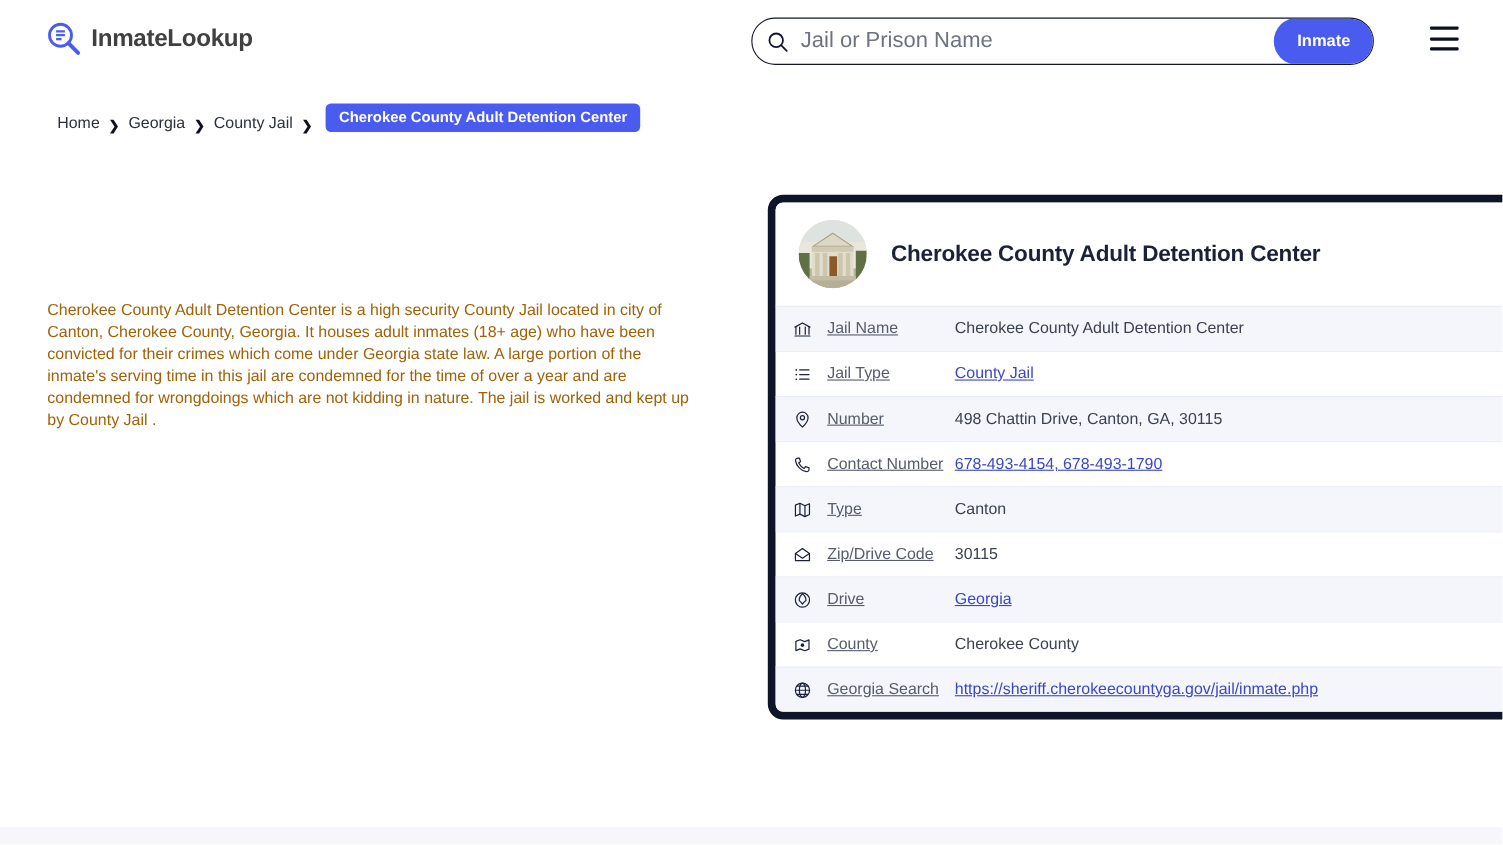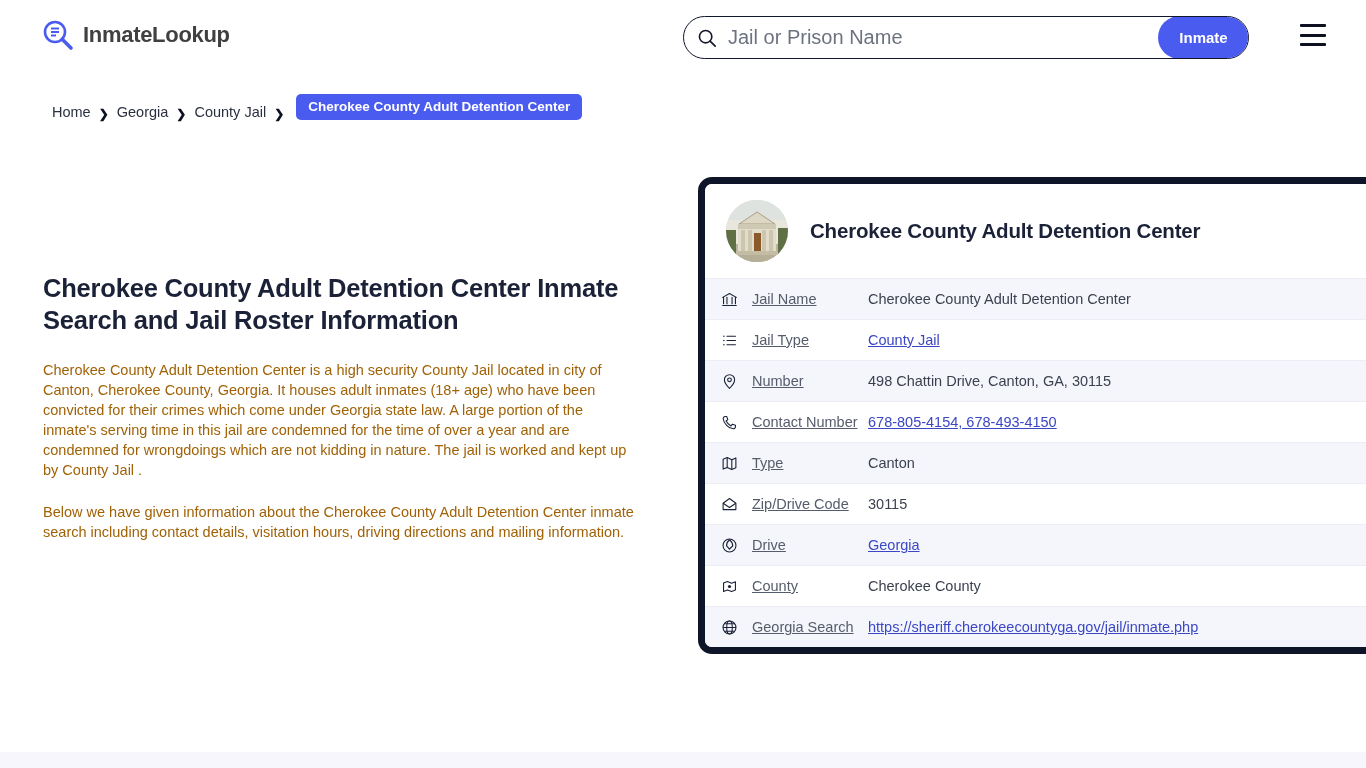"Cherokee County Adult Detention Center Inmate" h1.page-title { html: <h1>Cherokee County Adult Detention Center Inmate Search and Jail Roster Information</h1> -> none }
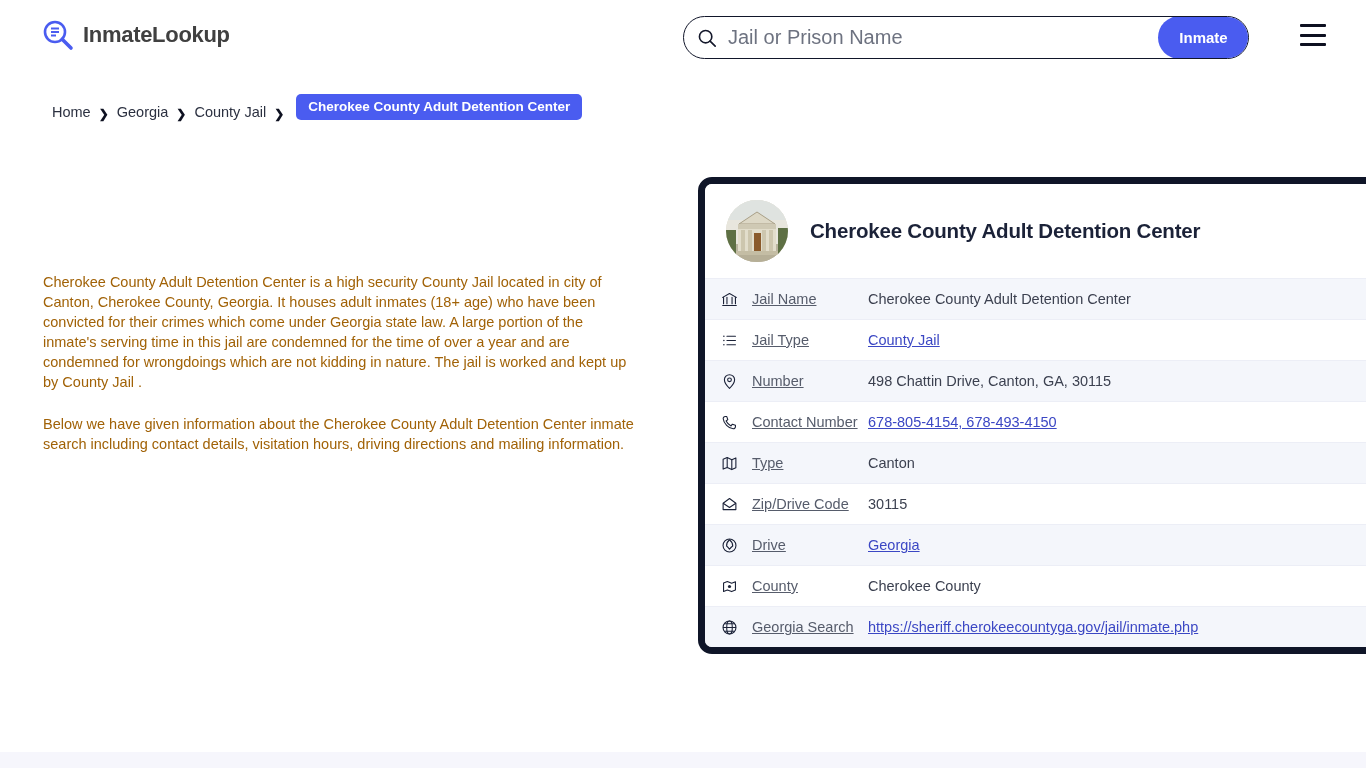"Below we have given information" p.body-para { html: <p>Below we have given information about the Cherokee County Adult Detention Center inmate search including contact details, visitation hours, driving directions and mailing information.</p> -> none }
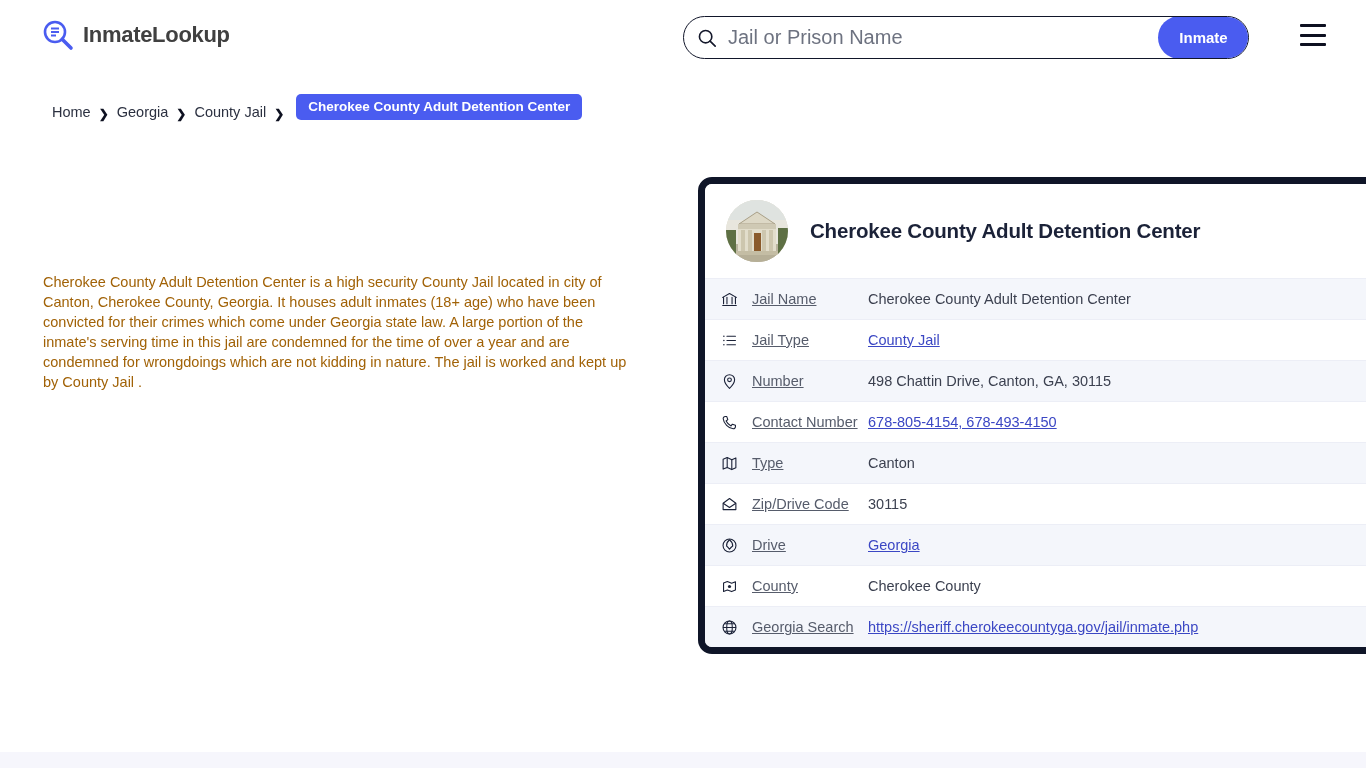"678-805-4154, 678-493-4150" a { text: 678-805-4154, 678-493-4150 -> 678-493-4154, 678-493-1790 }
